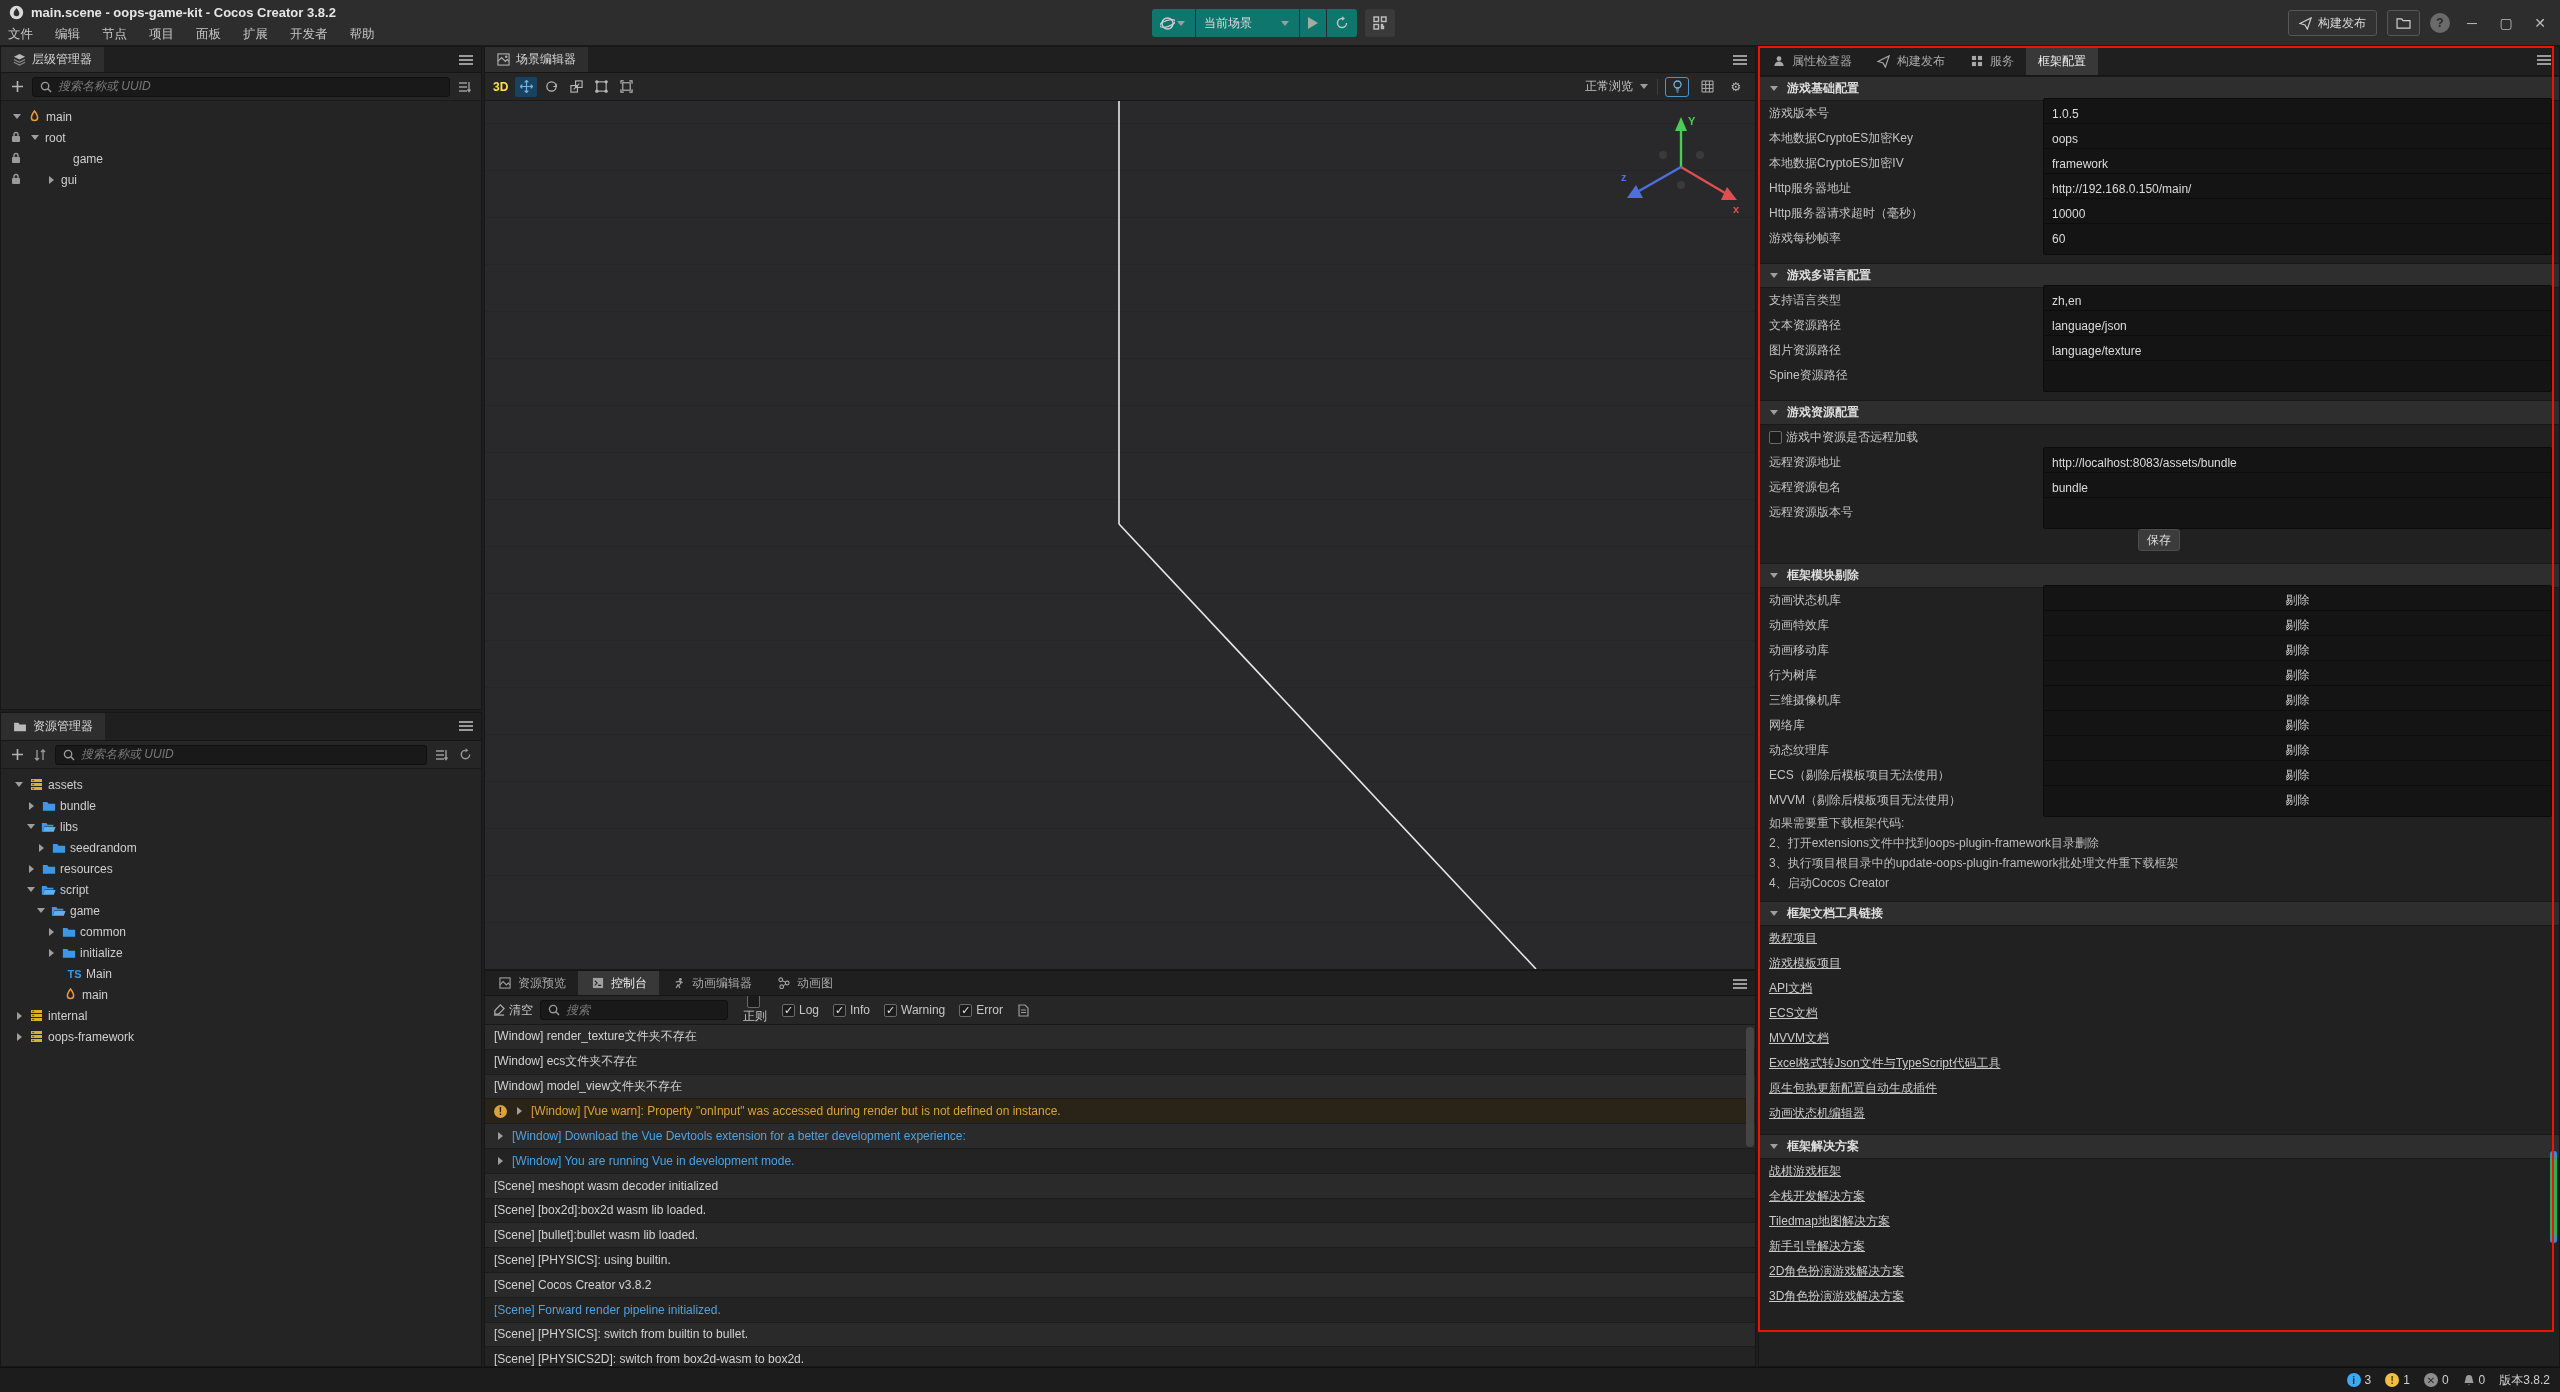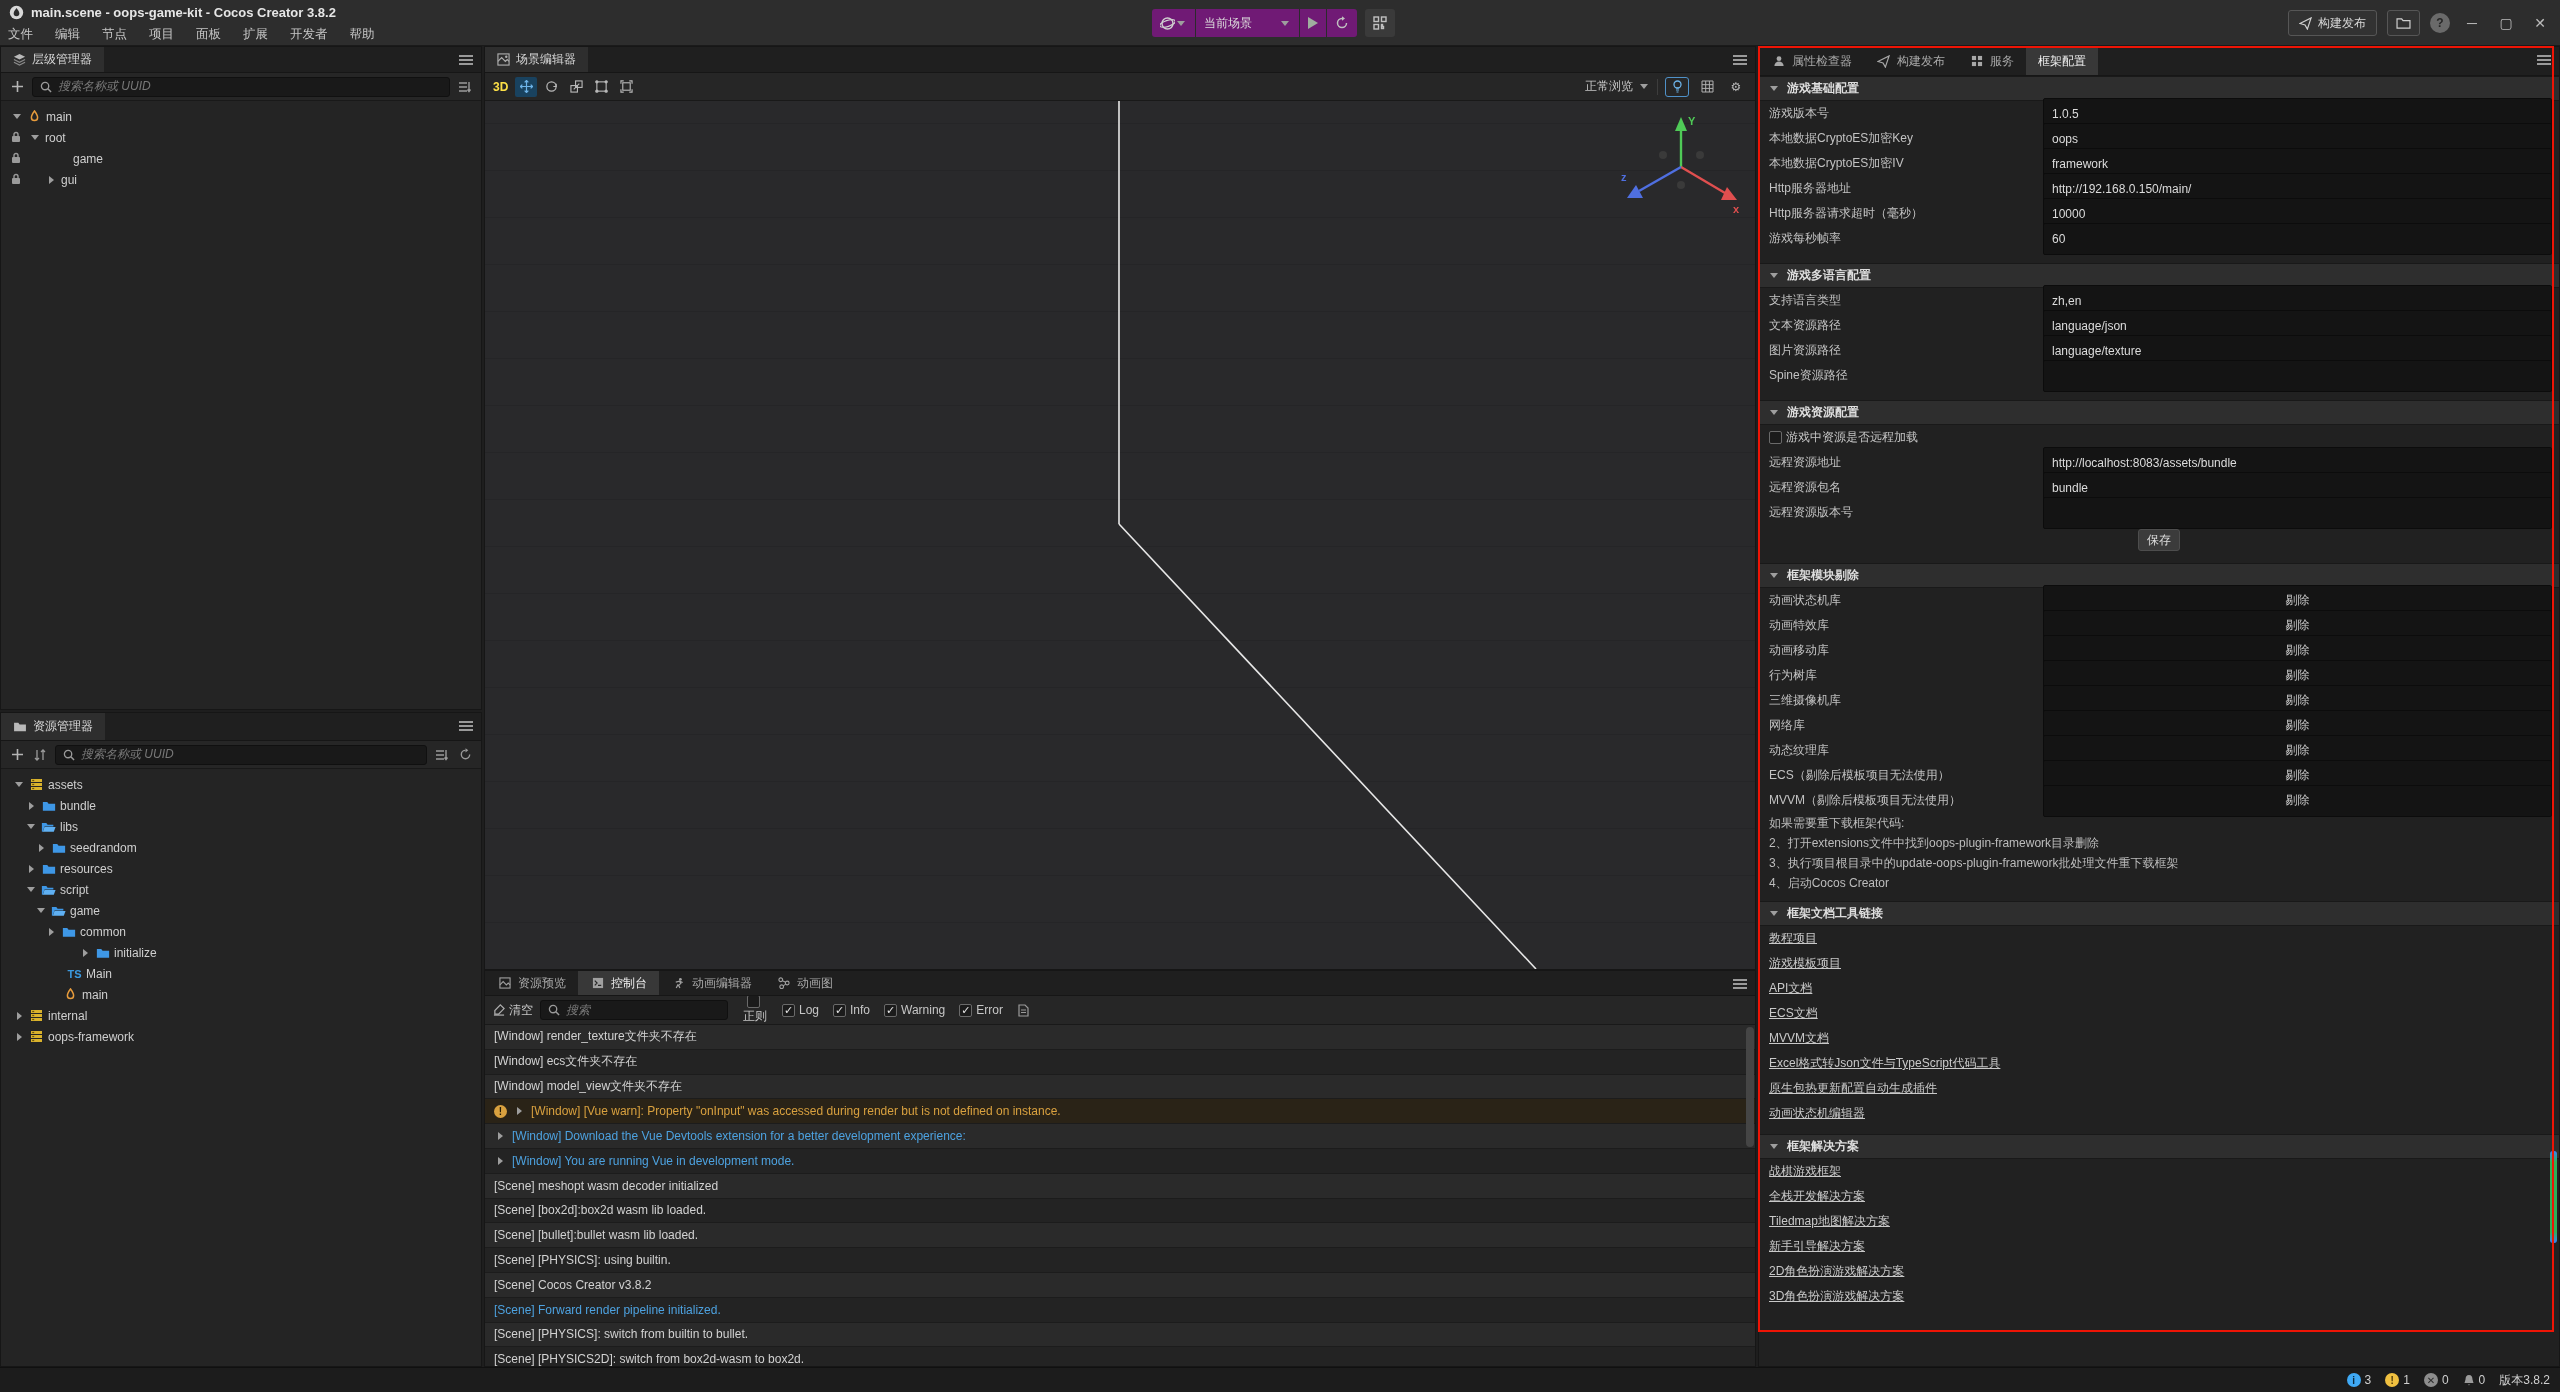"当前场景" .seg { background: #701a75 -> #0f766e }
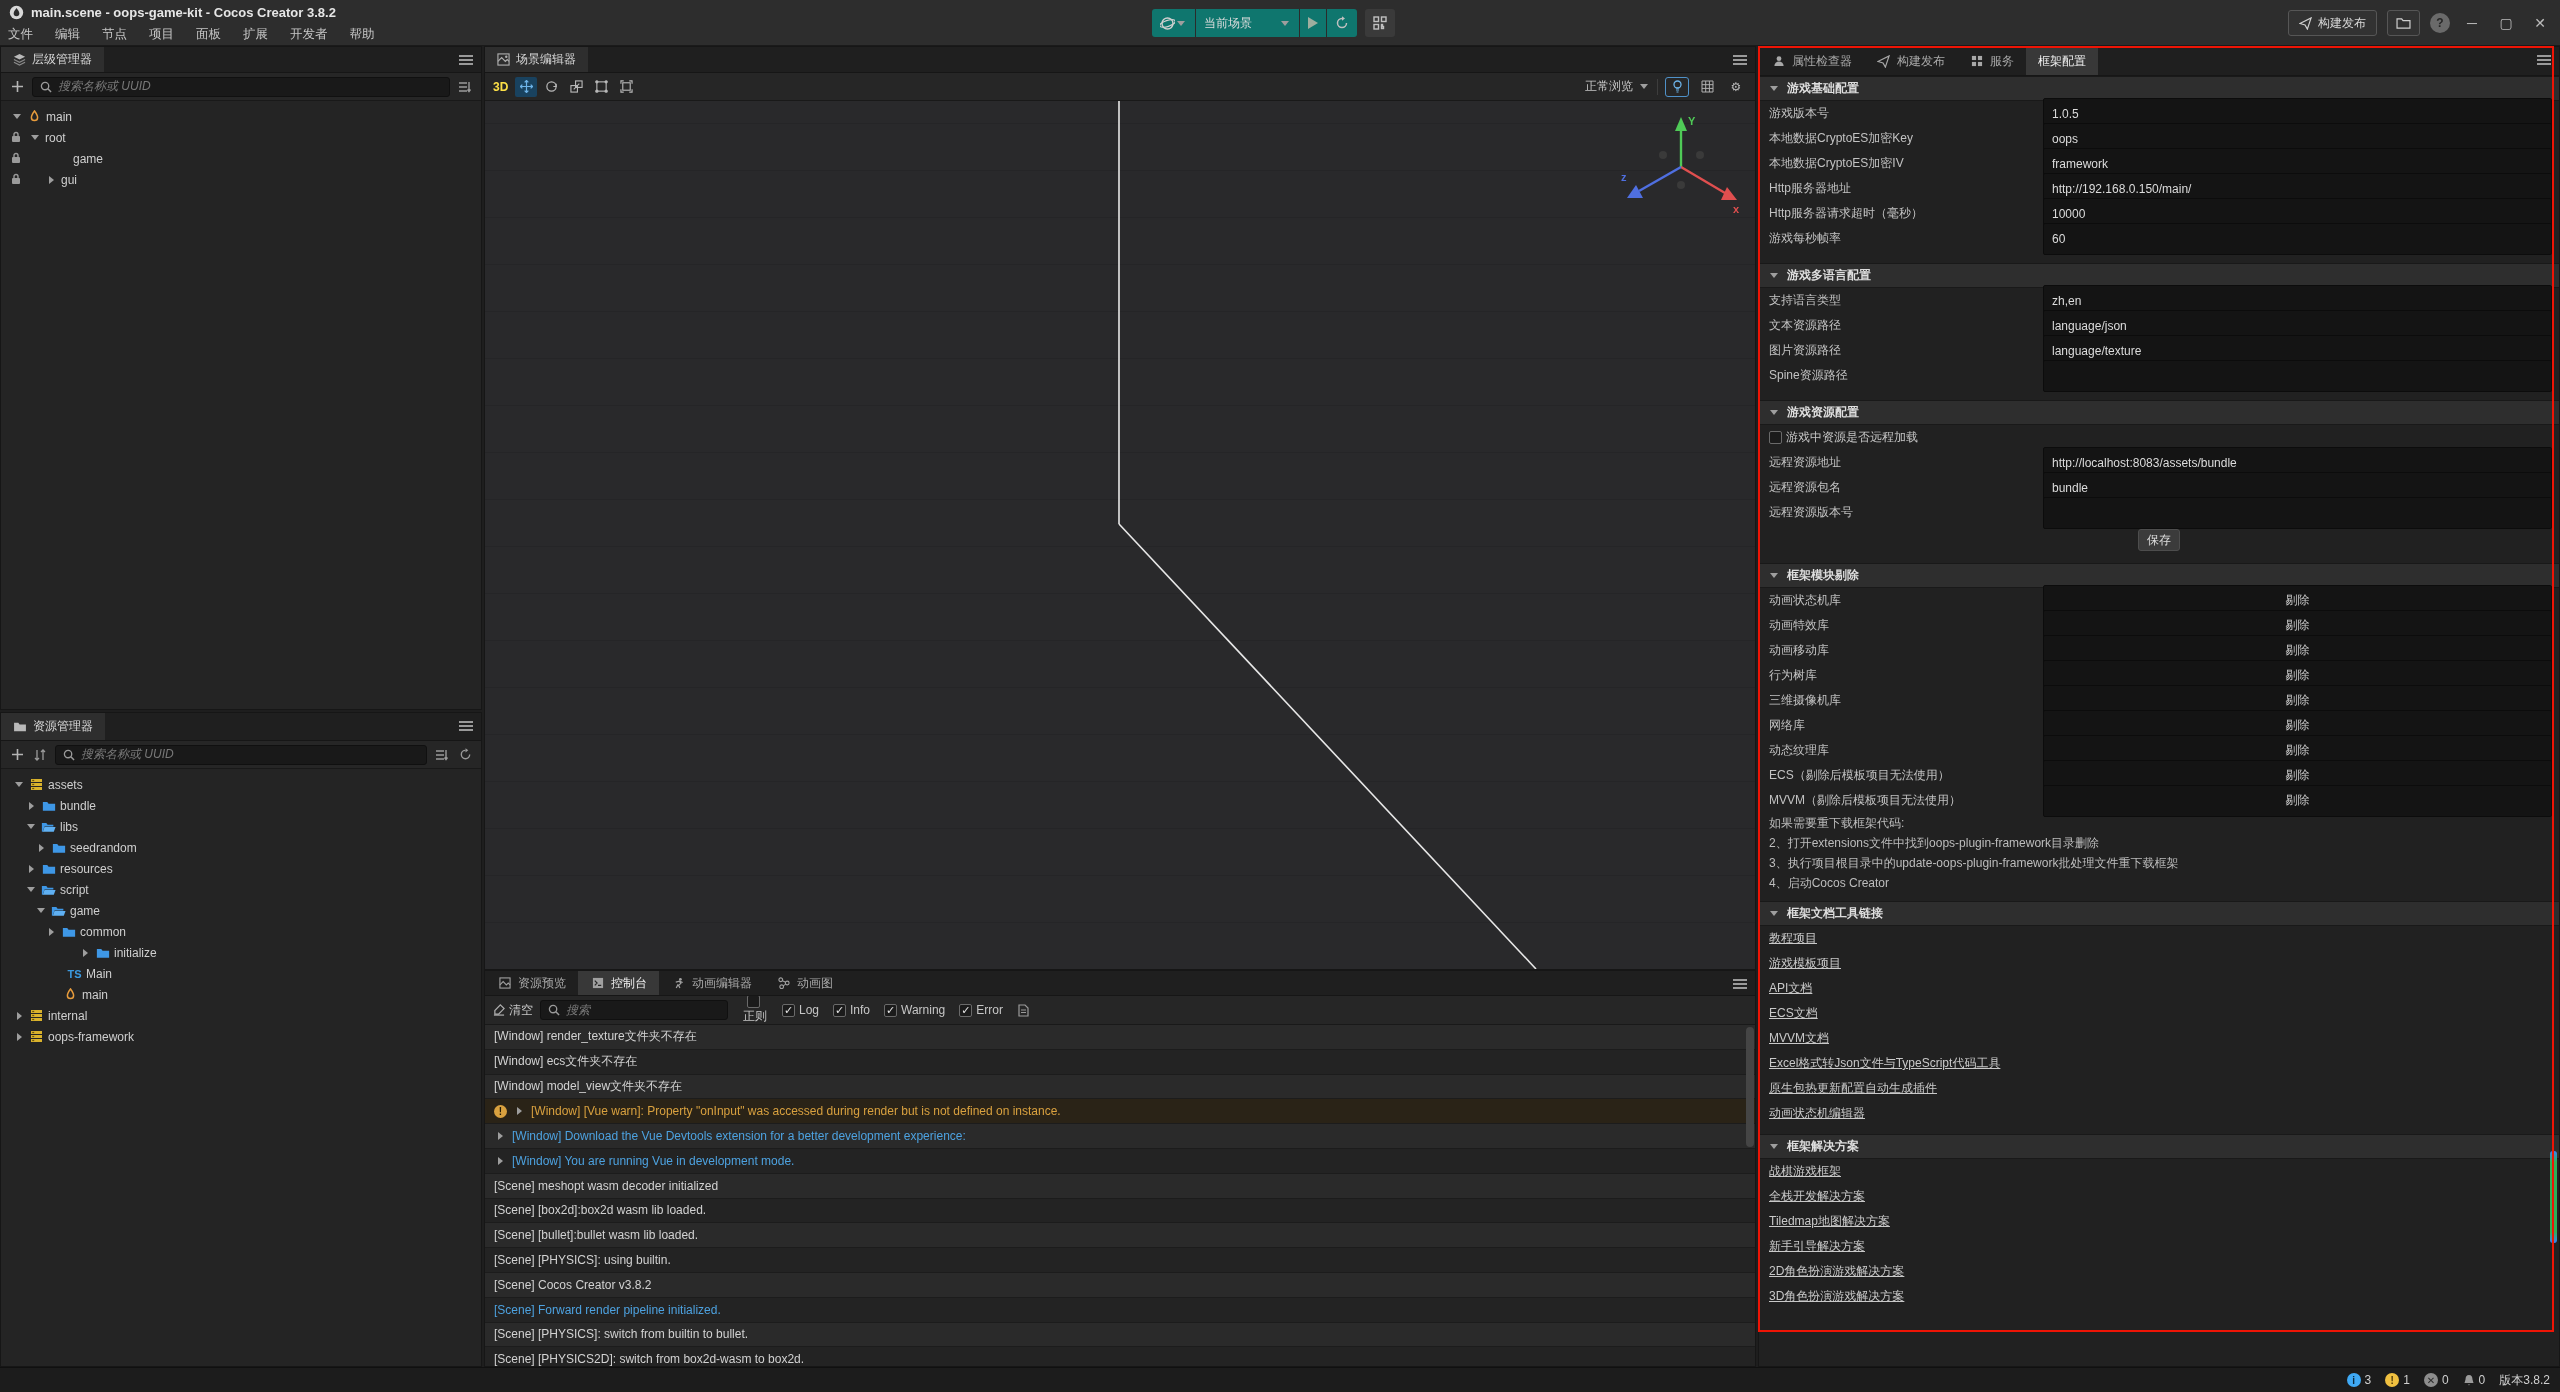"initialize" div.trow { margin-left: 34px -> none }
